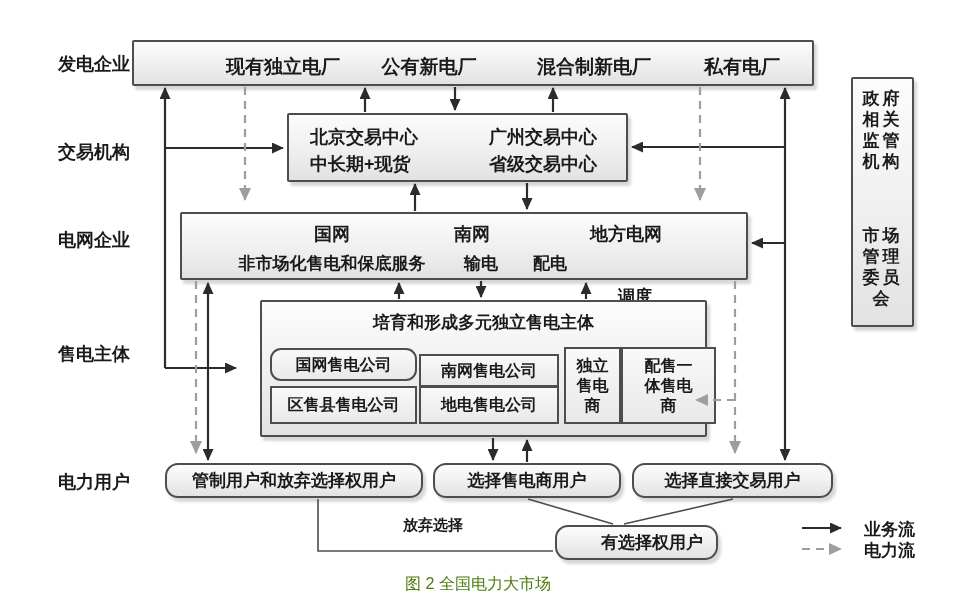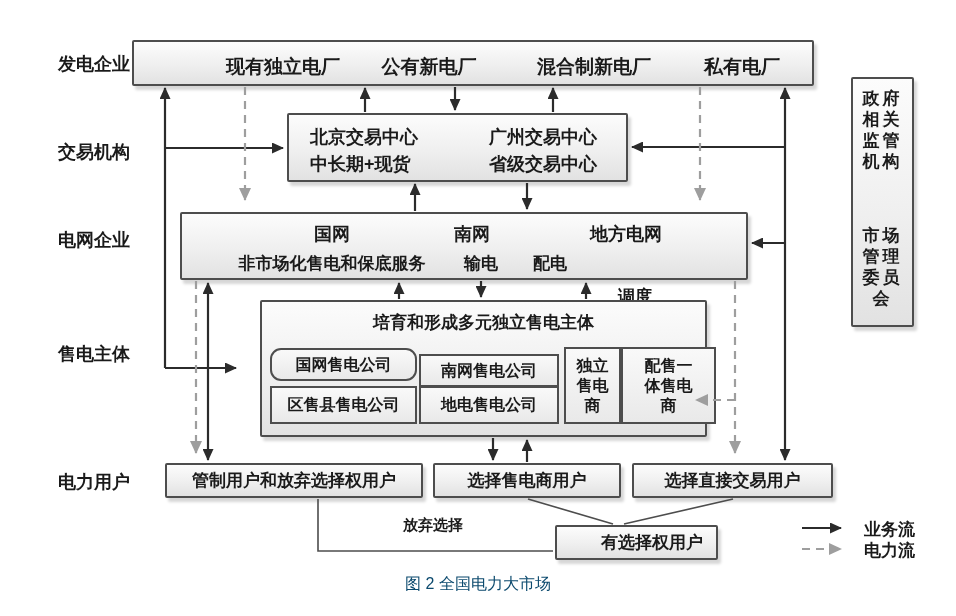"管制用户和放弃选择权用户" .user-box { border-radius: none -> 13px }
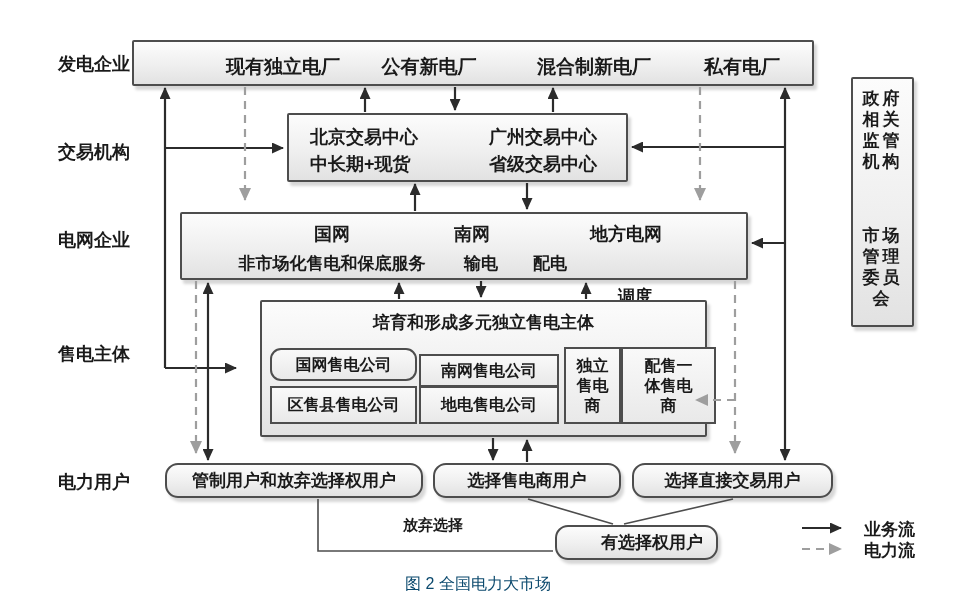"图 2 全国电力大市场" .caption { color: #0c4a6e -> #4d7c0f }
